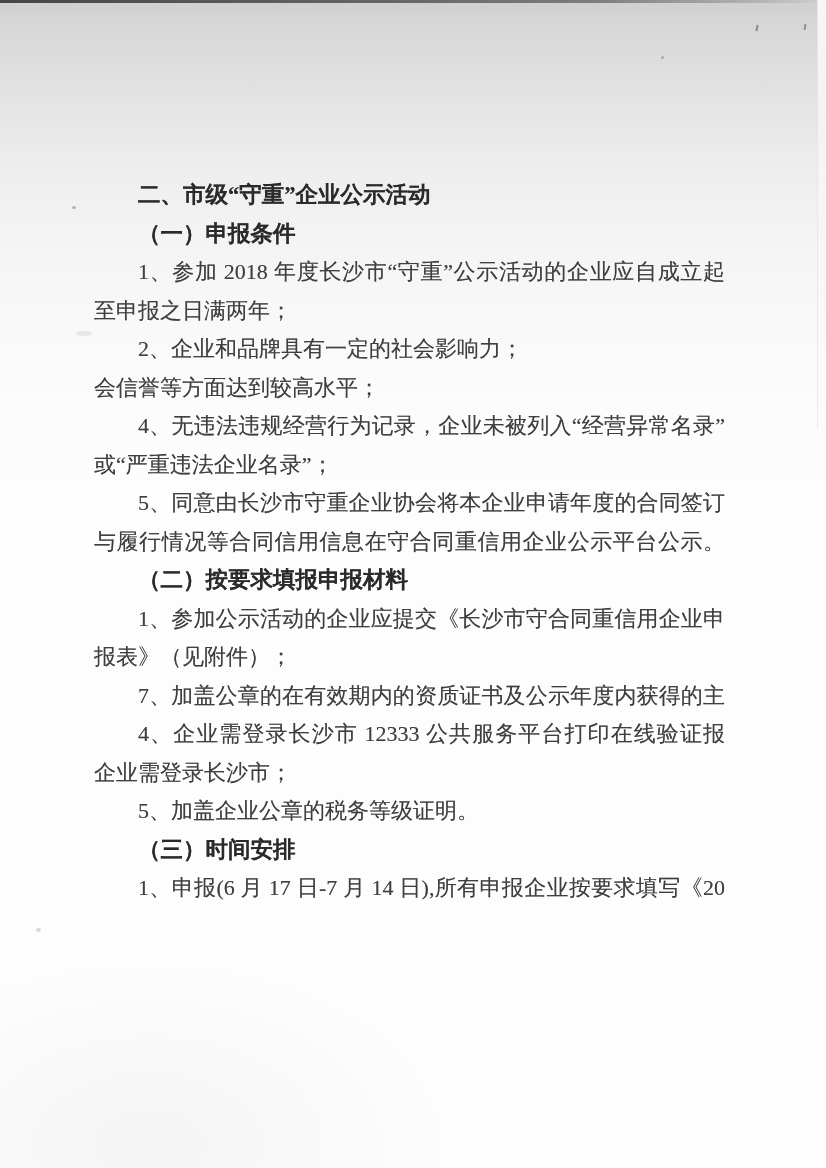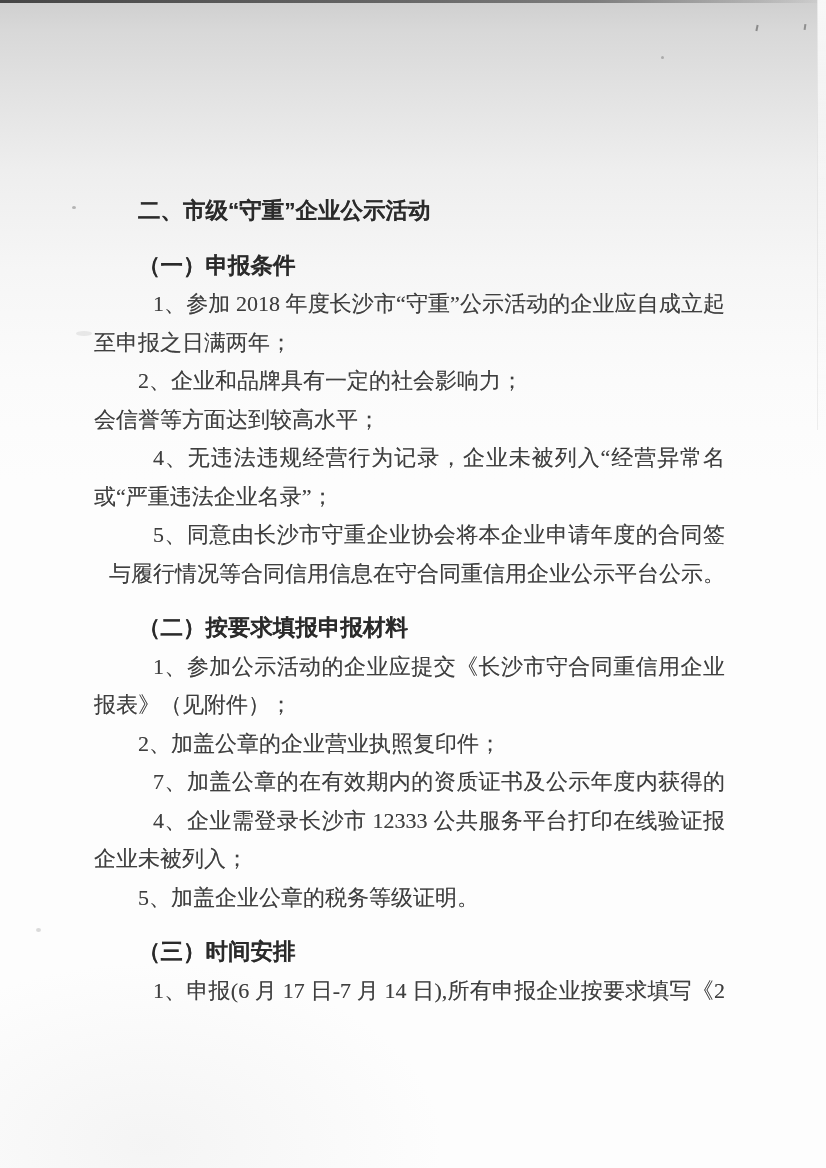"二、市级“守重”企业公示活动" .ln.heading { font-family: Liberation Sans, sans-serif -> Liberation Serif, serif; margin-top: 16px -> none }
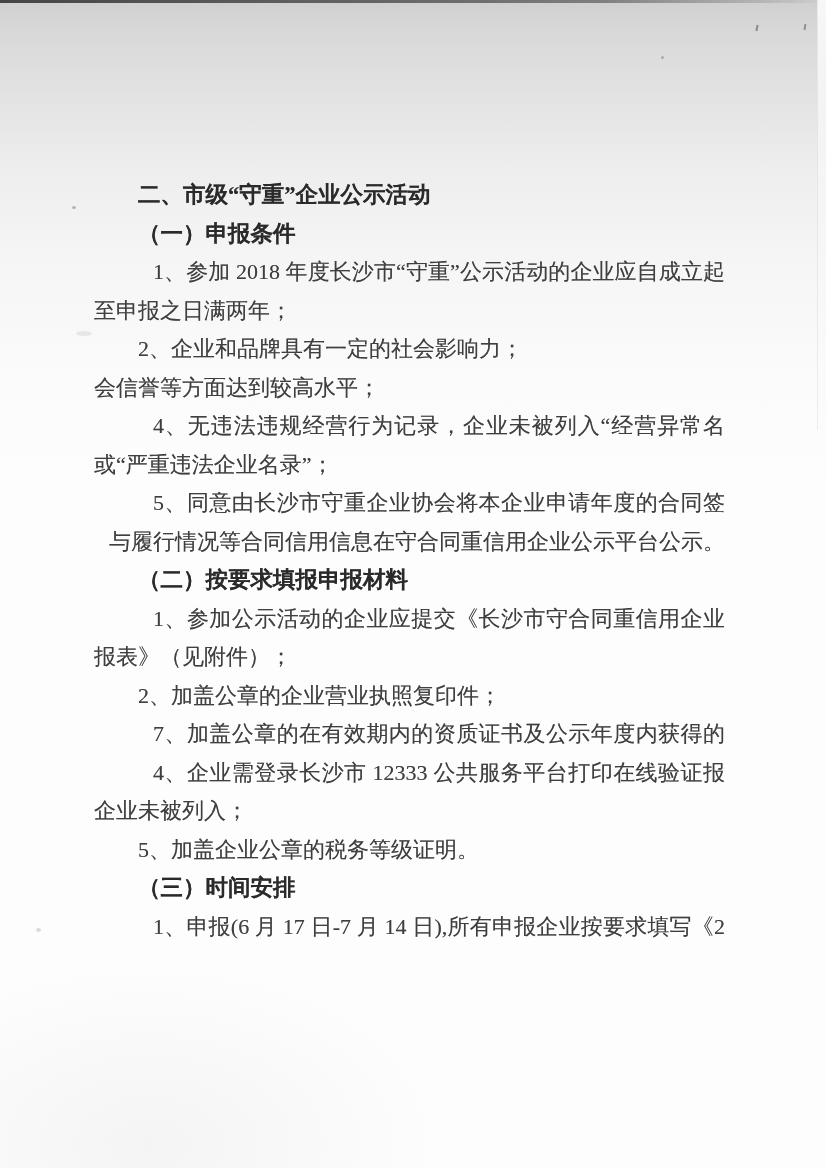"1、参加 2018 年度长沙市“守重”公示活动的企业应自成立起" .ln.fill { margin-left: 15px -> none }
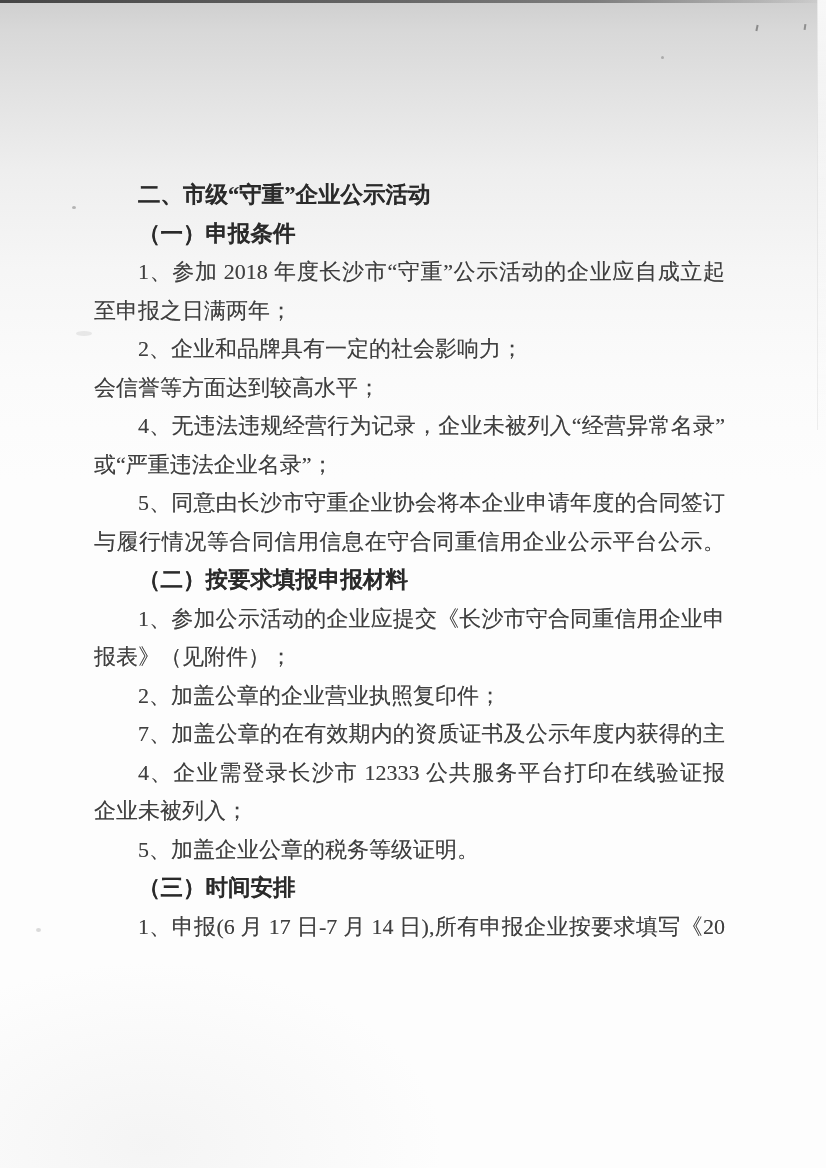"2、加盖公章的企业营业执照复印件；" div.ln { html: <div>2、加盖公章的企业营业执照复印件；</div> -> none }
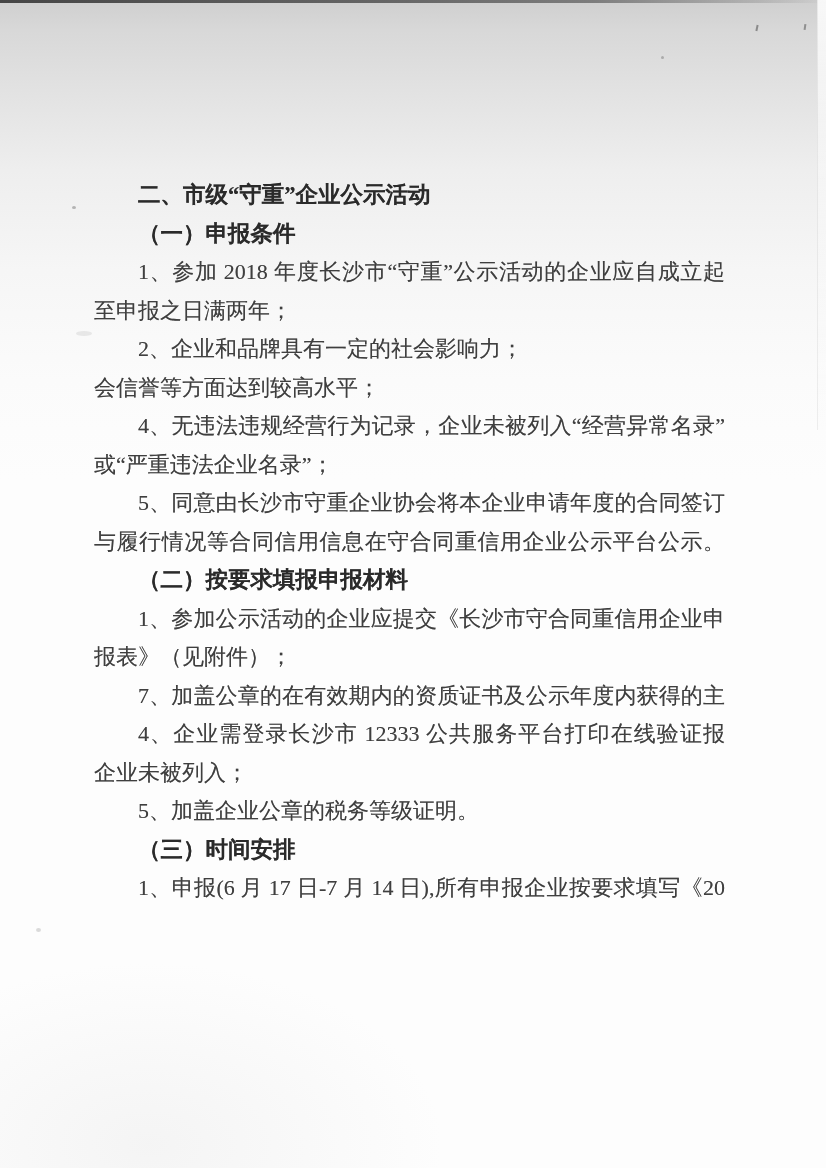"企业未被列入；" div.ln { text: 未被列入 -> 需登录长沙市 }
